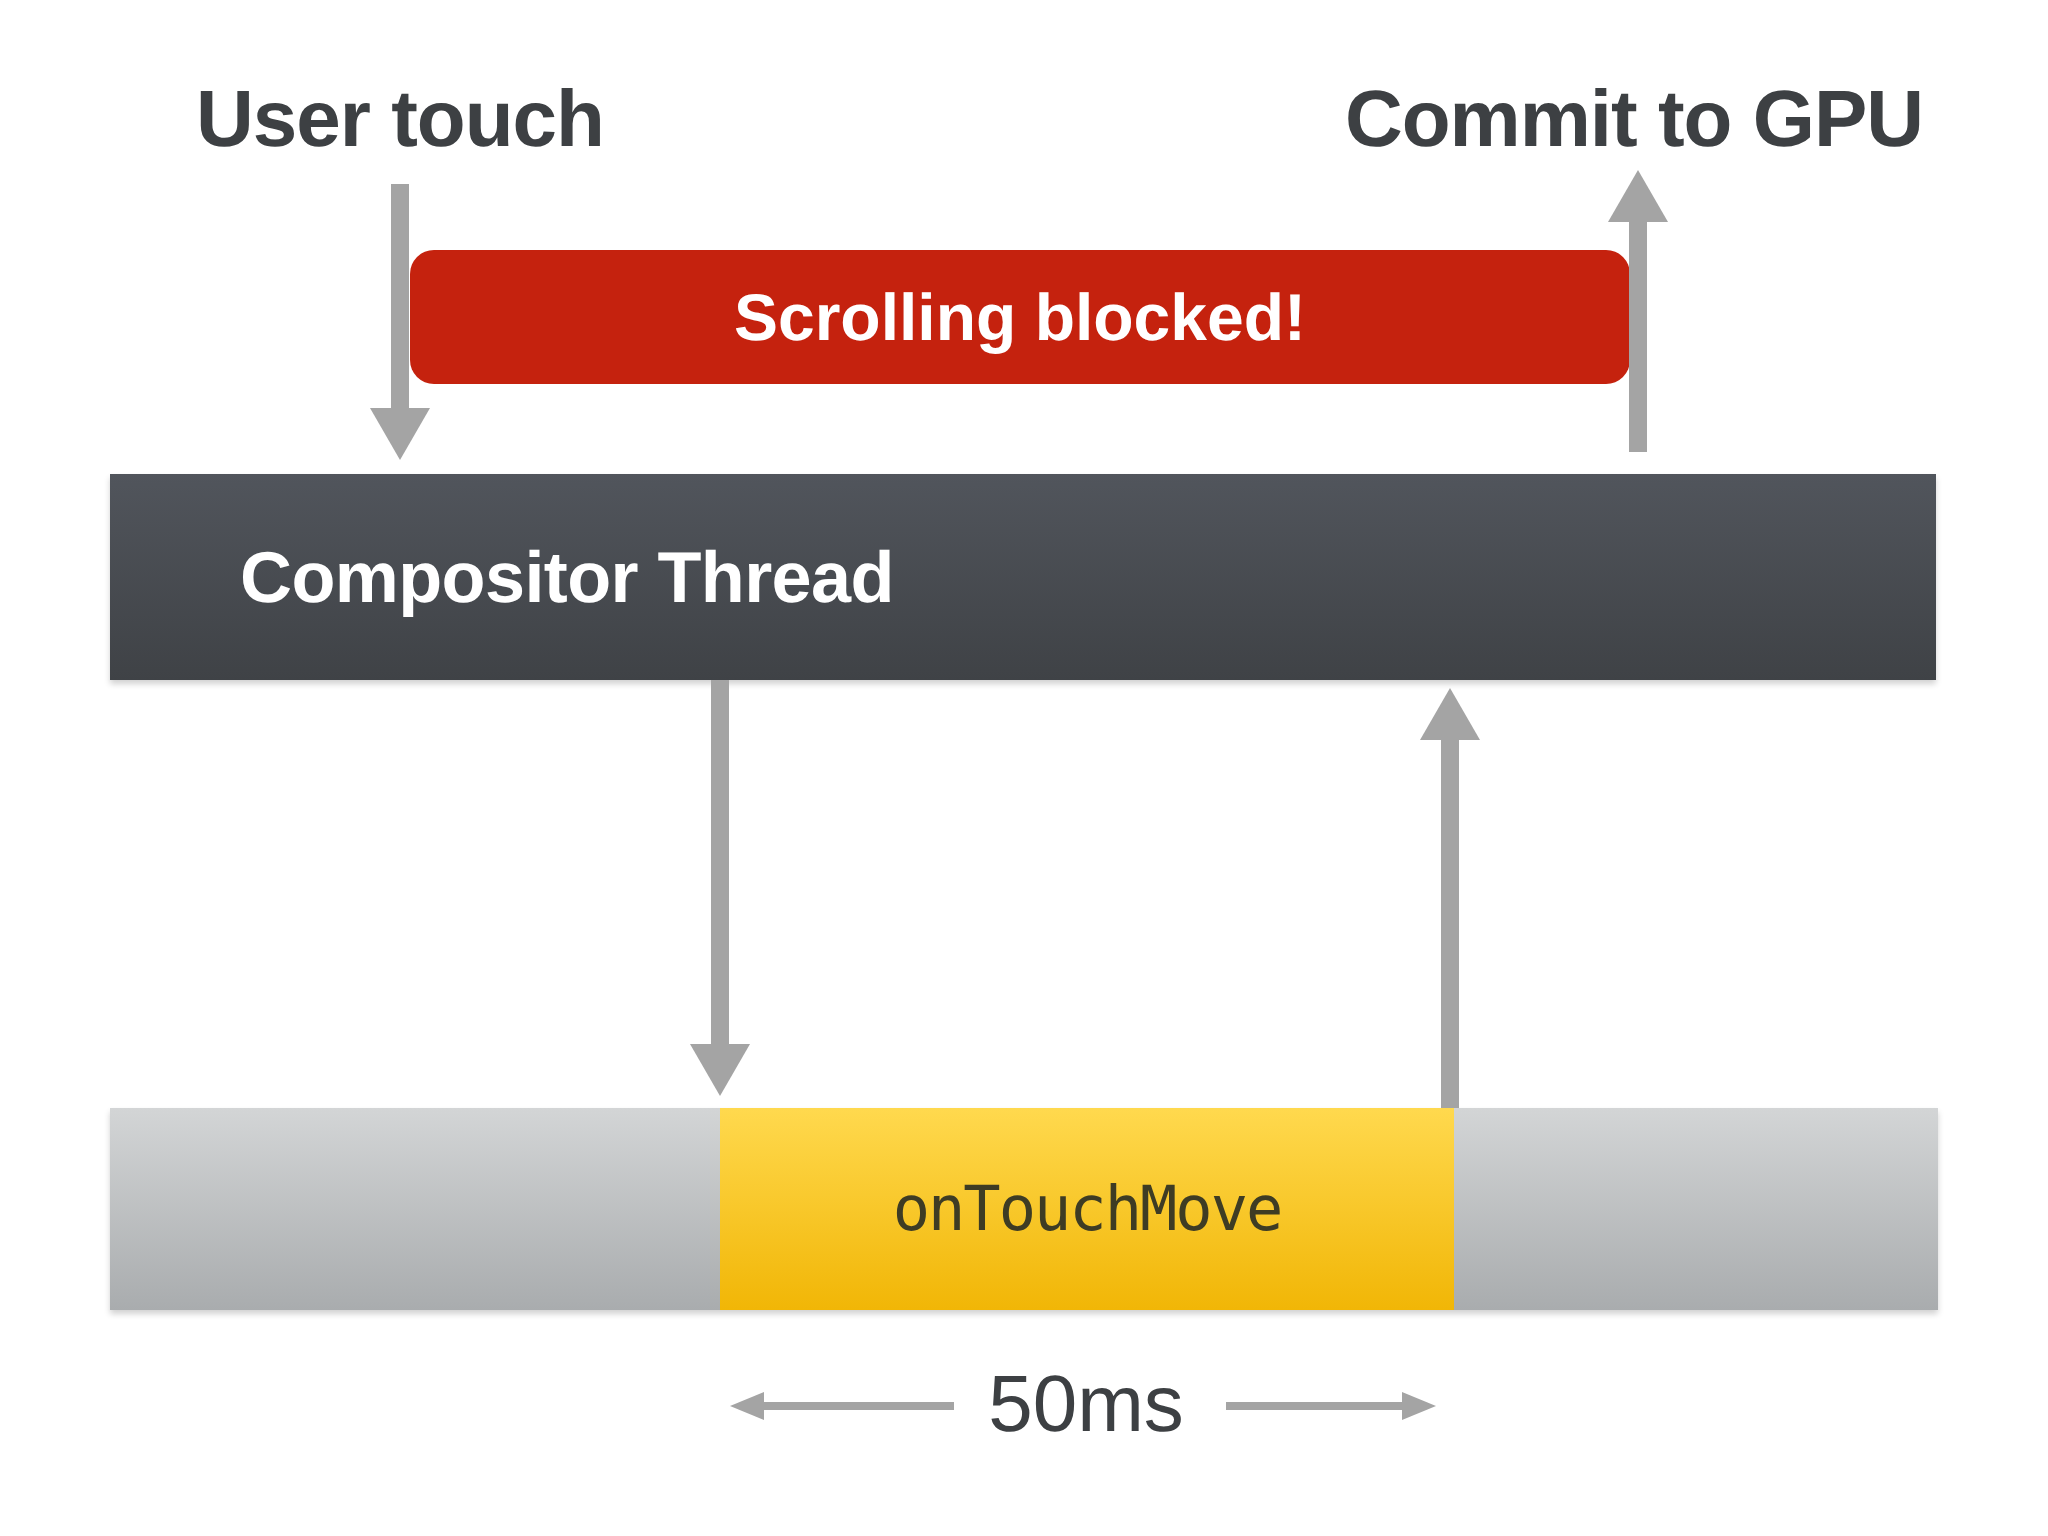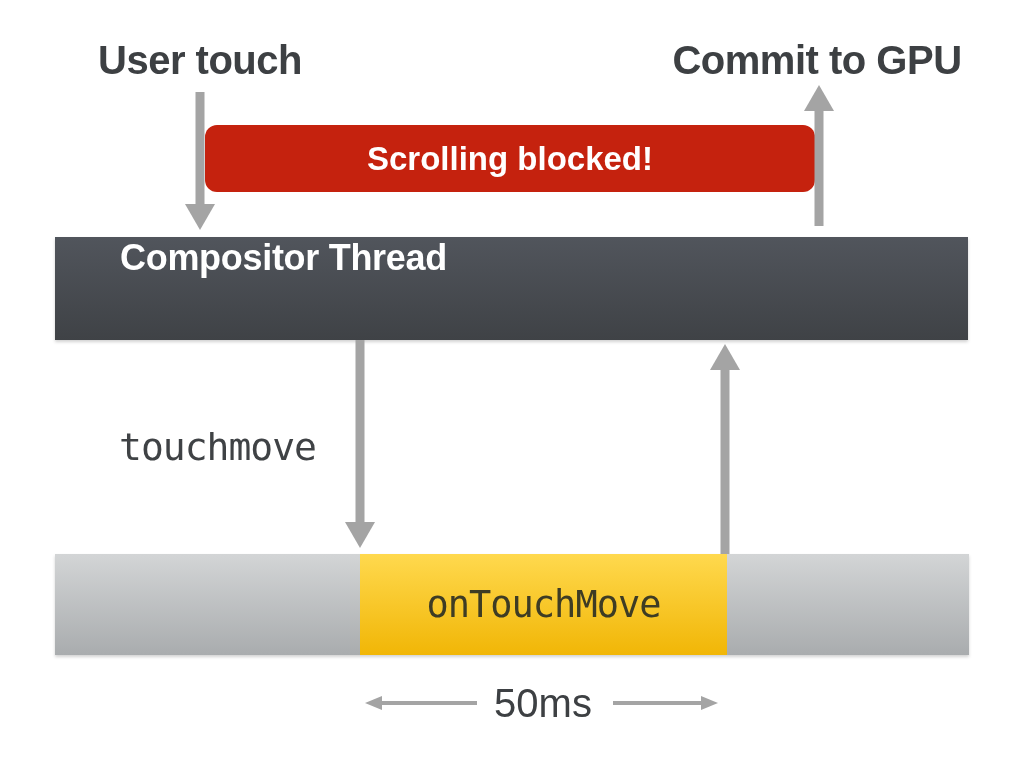"Compositor Thread" .compositor-bar { align-items: none -> center }
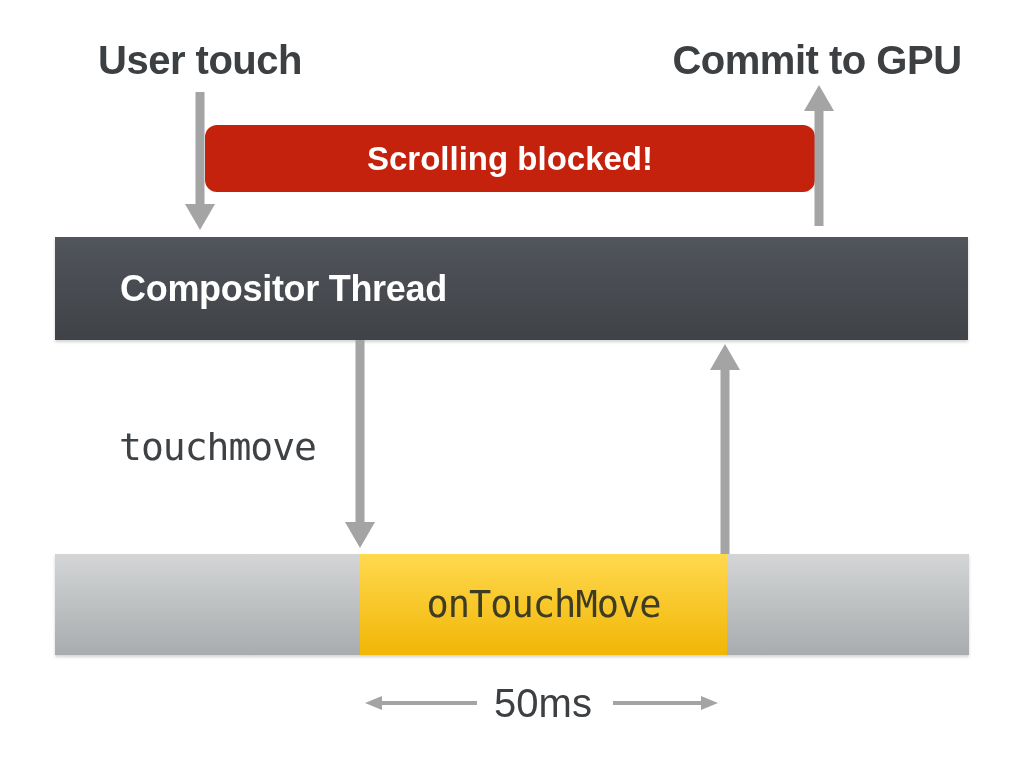"touchmove" div.event-label { html: <div>touchmove</div> -> none }
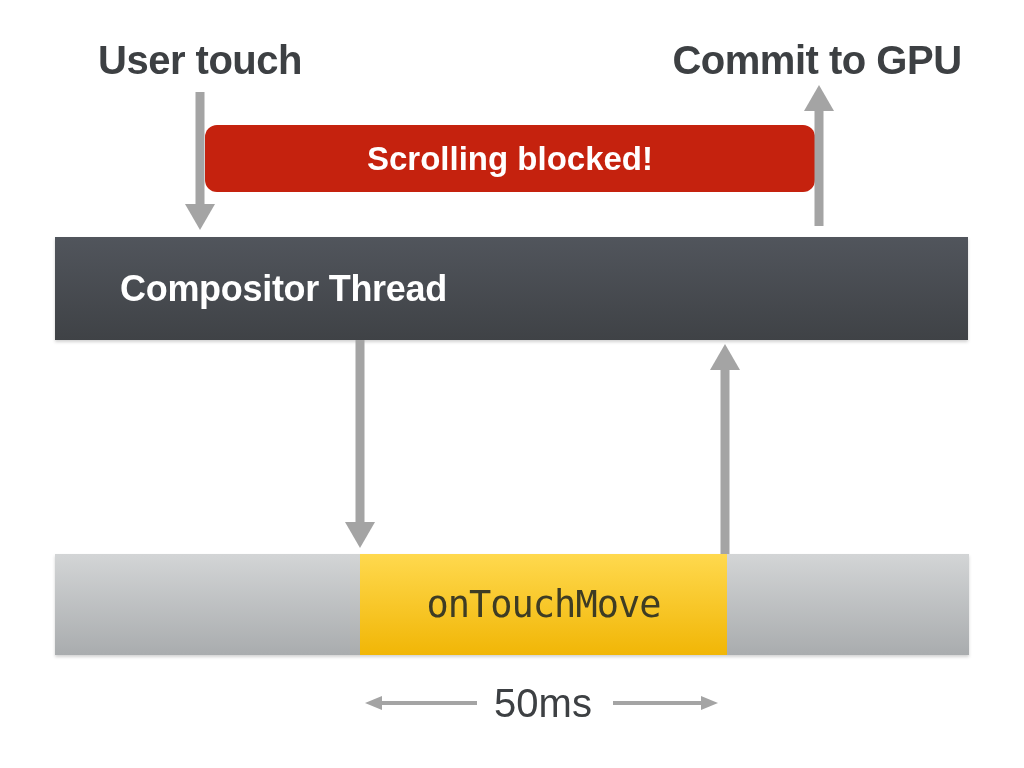"onTouchMove" .busy-block .busy-label { font-size: 37px -> 31px }
